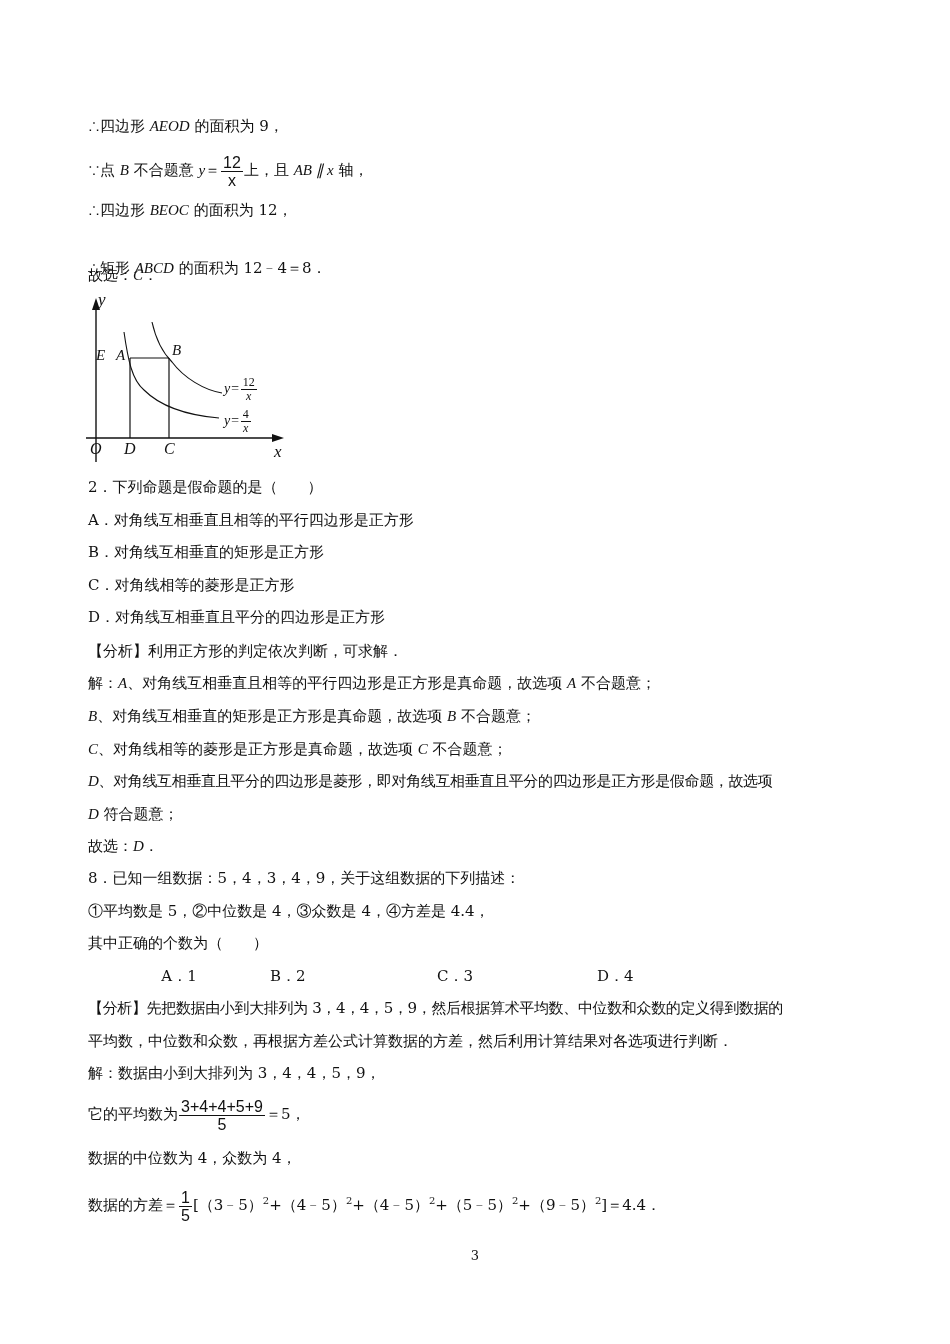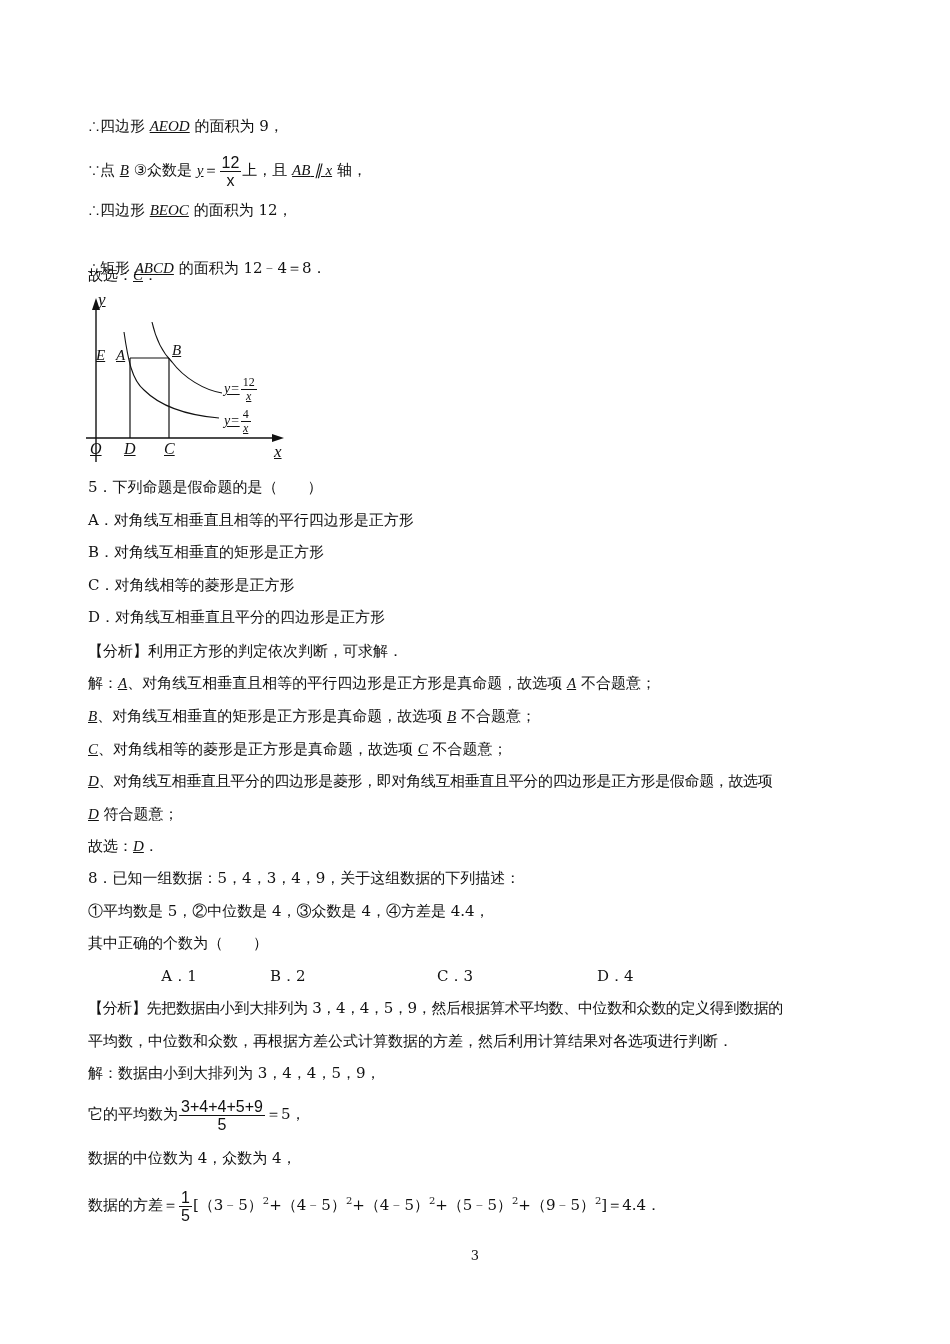"AEOD" .it { text-decoration: underline -> none }
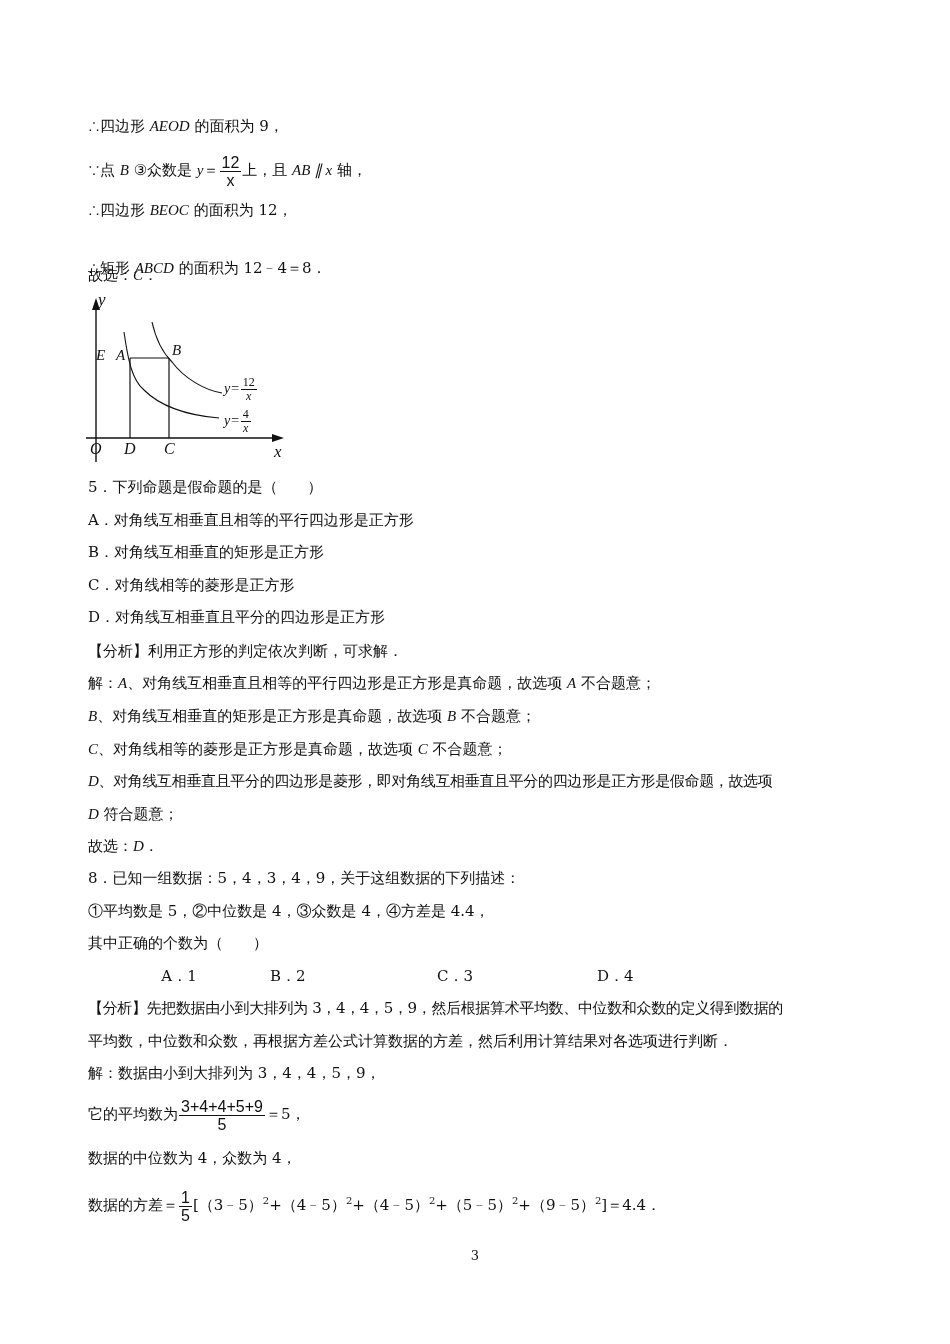"③众数是" span { text: ③众数是 -> 不合题意 }
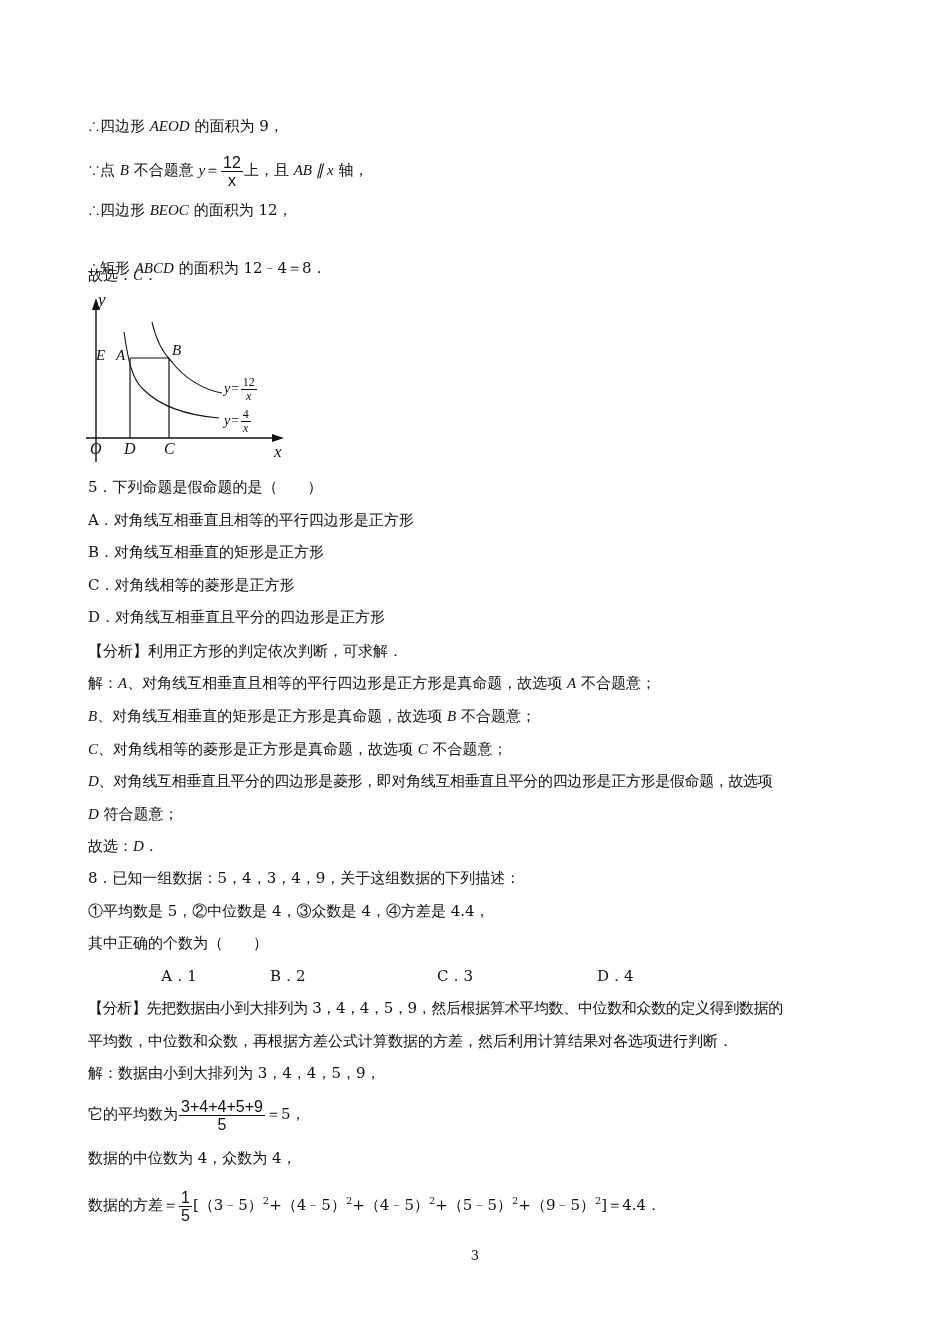"5．下列命题是假命题的是（ ）" div.line { text: 5 -> 2 }
